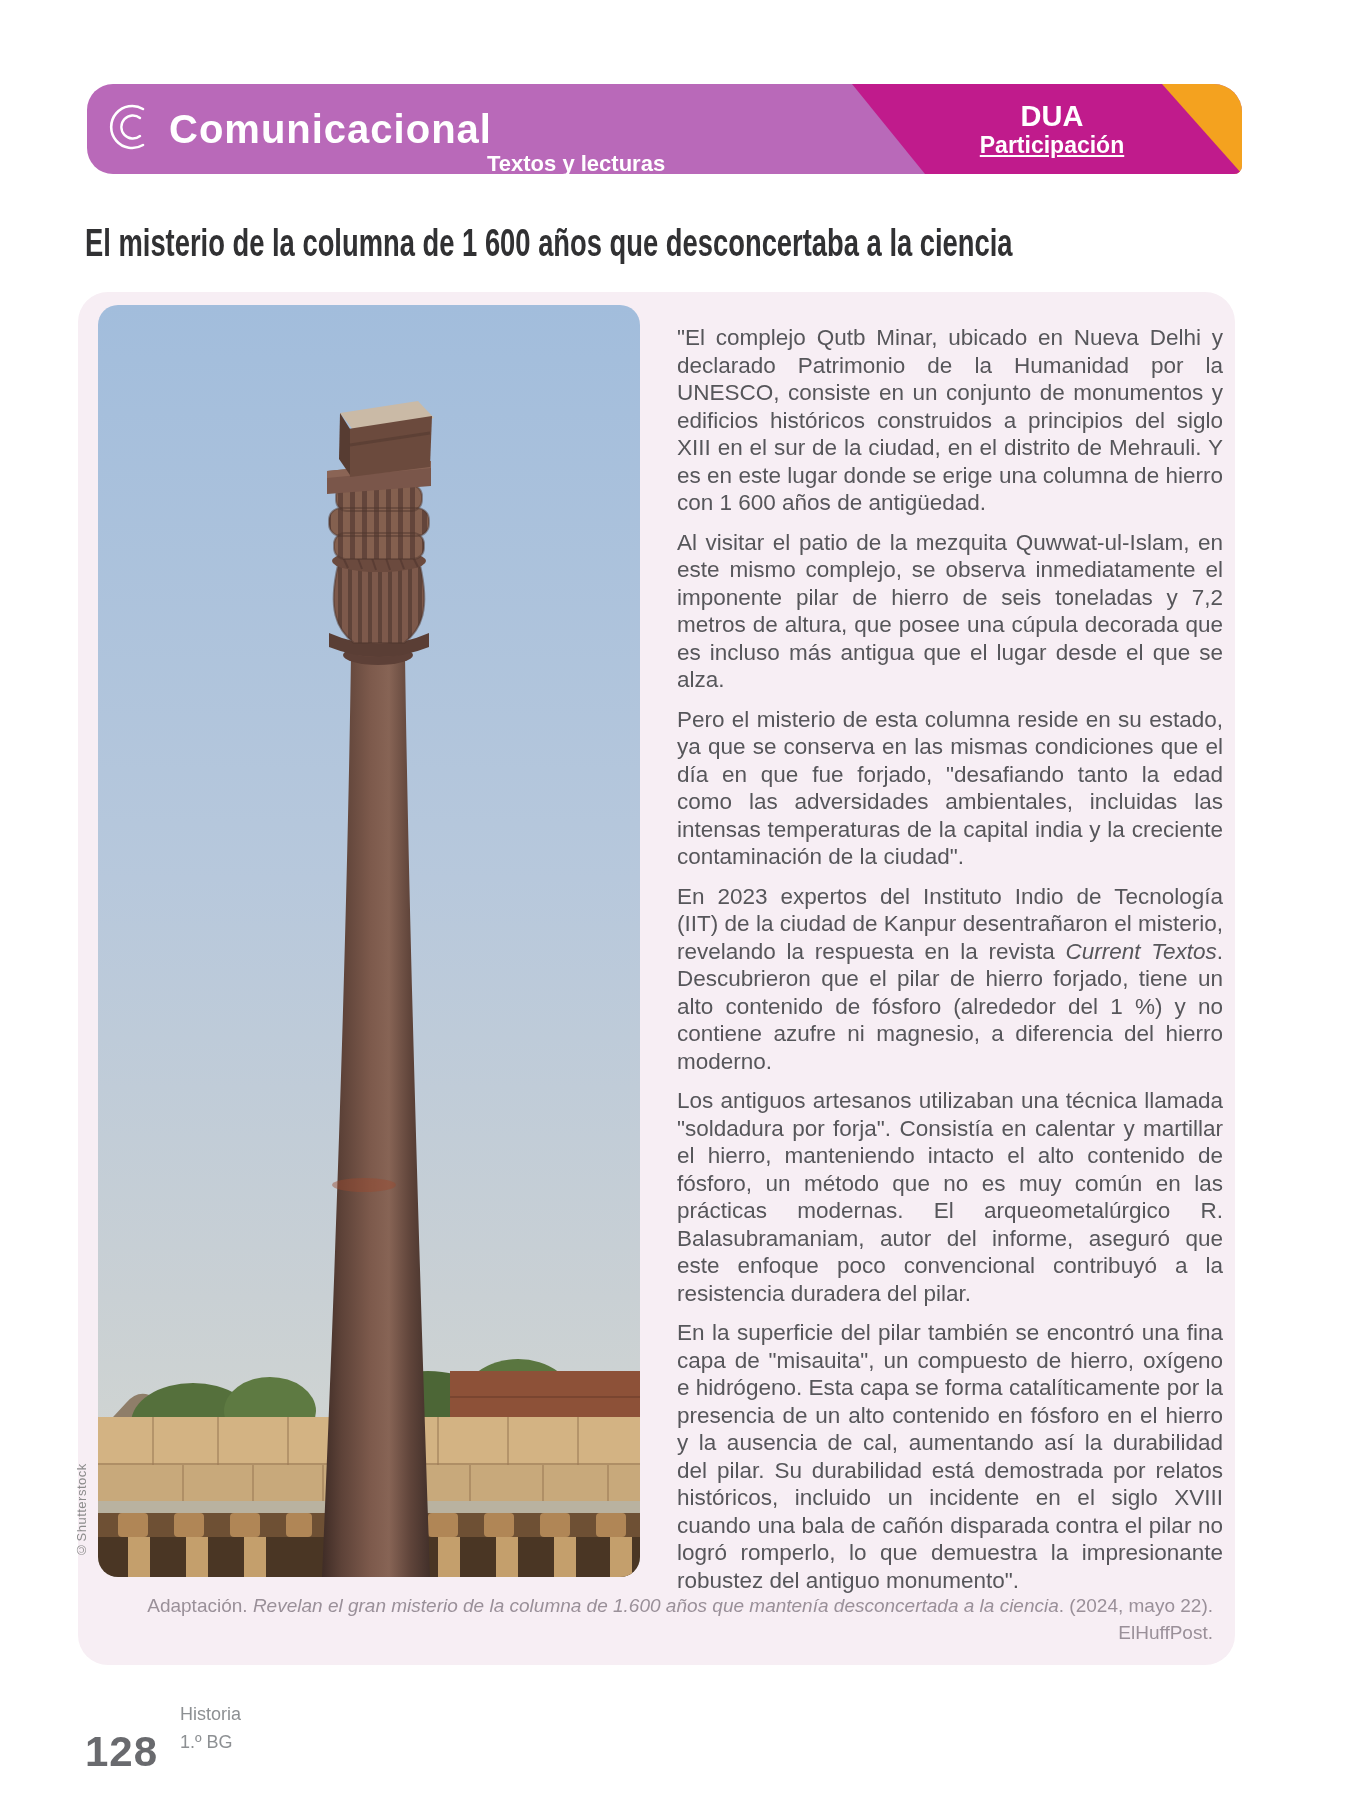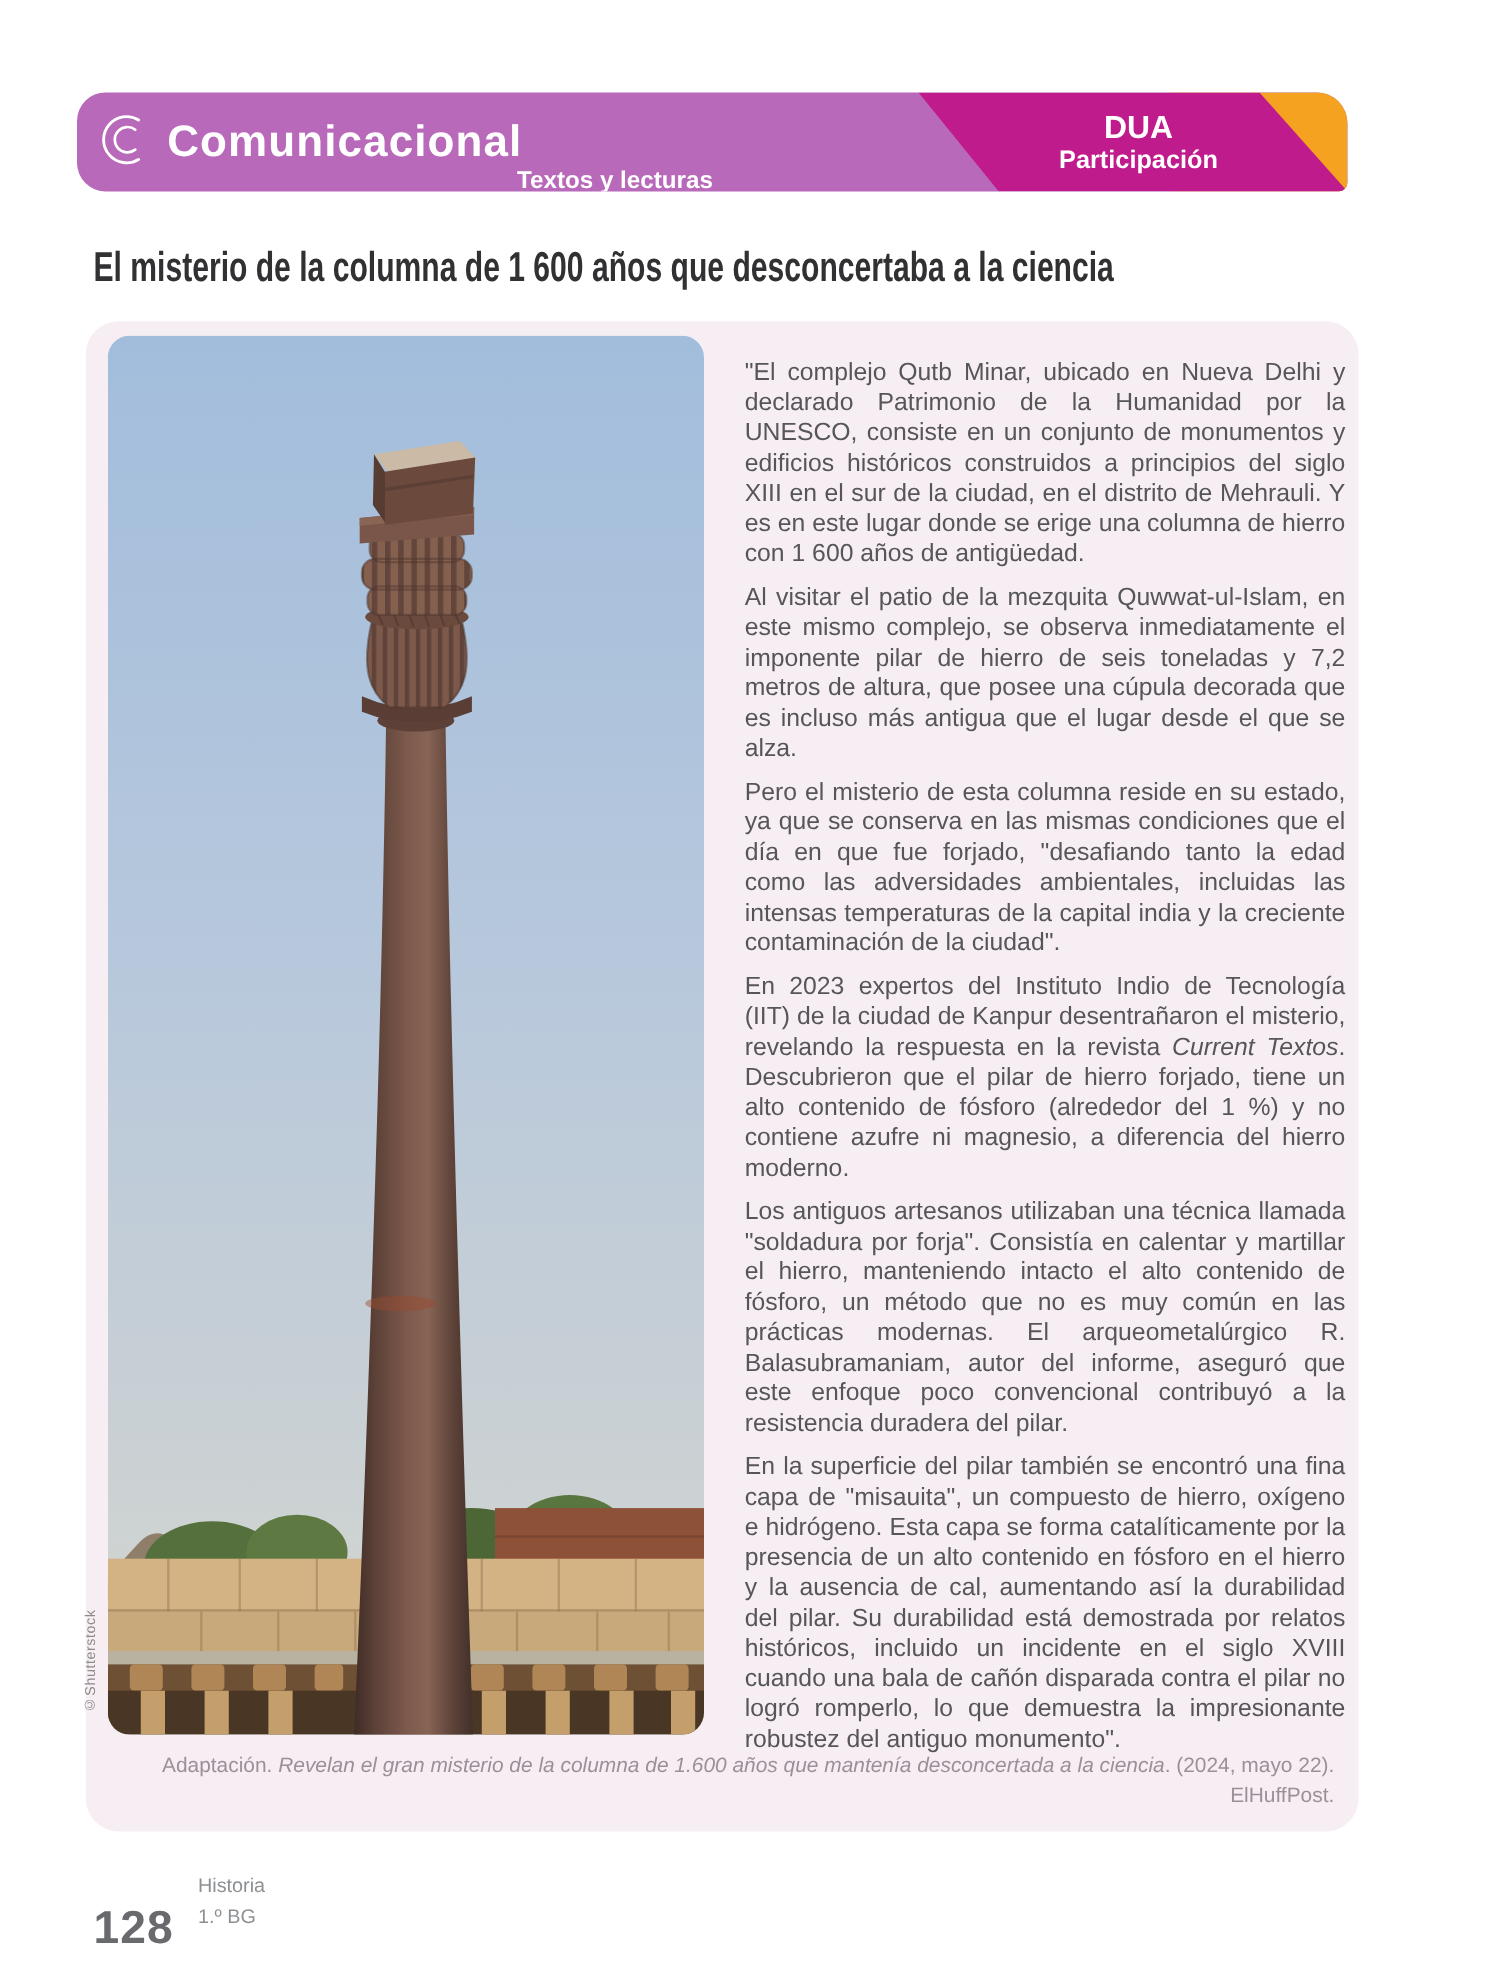"Comunicacional" .banner { left: 70px -> 87px }
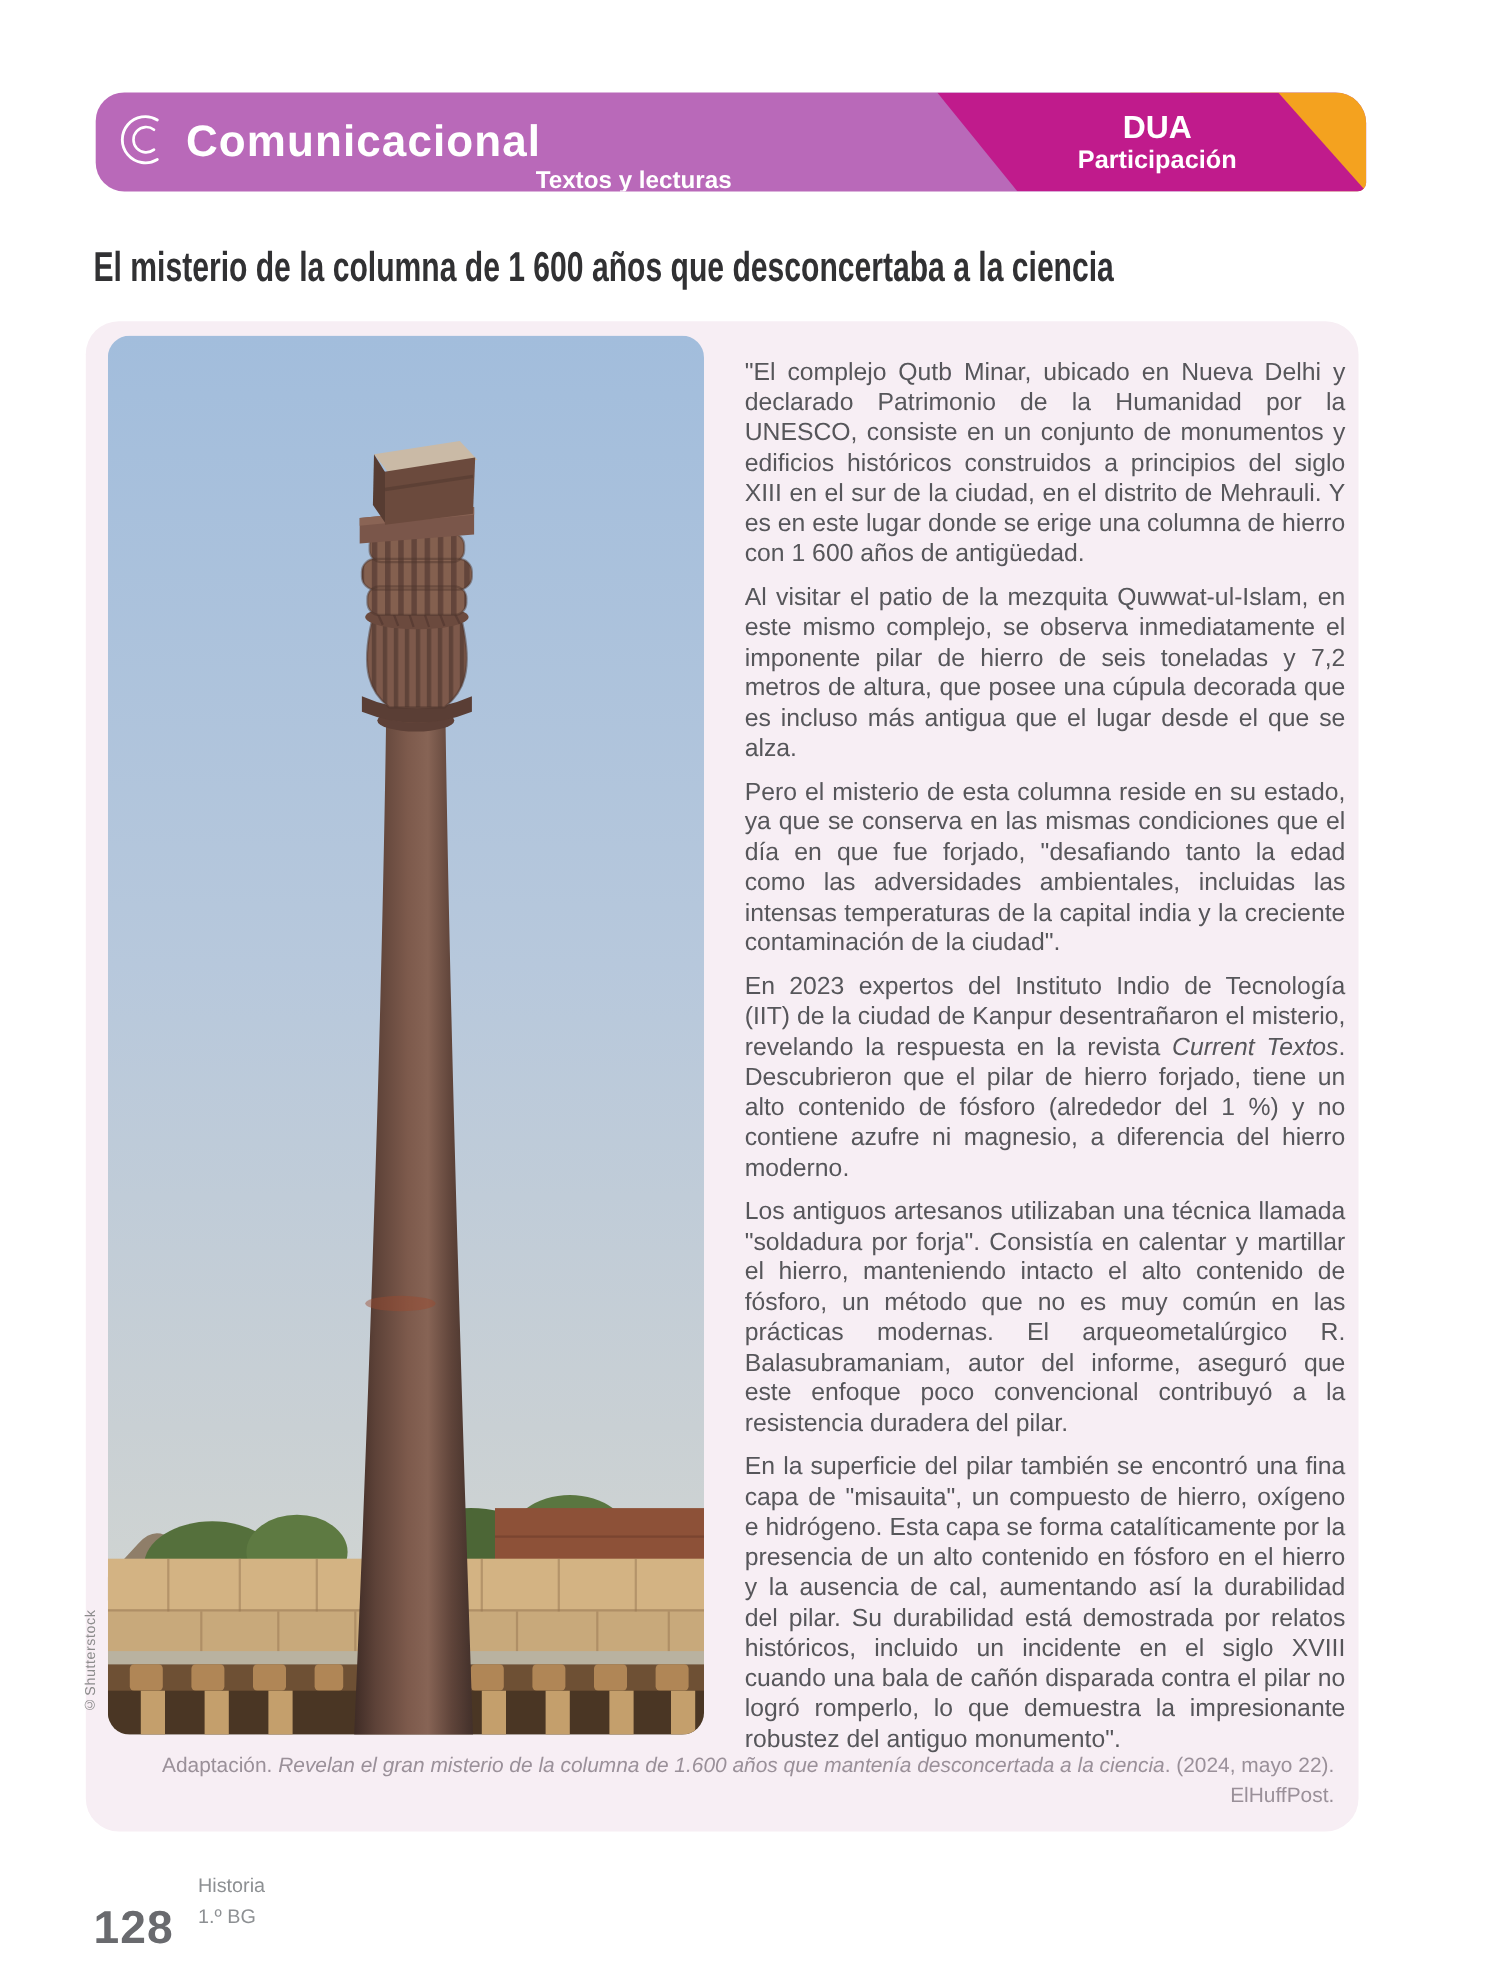"Participación" .badge .t2 { text-decoration: none -> underline }
